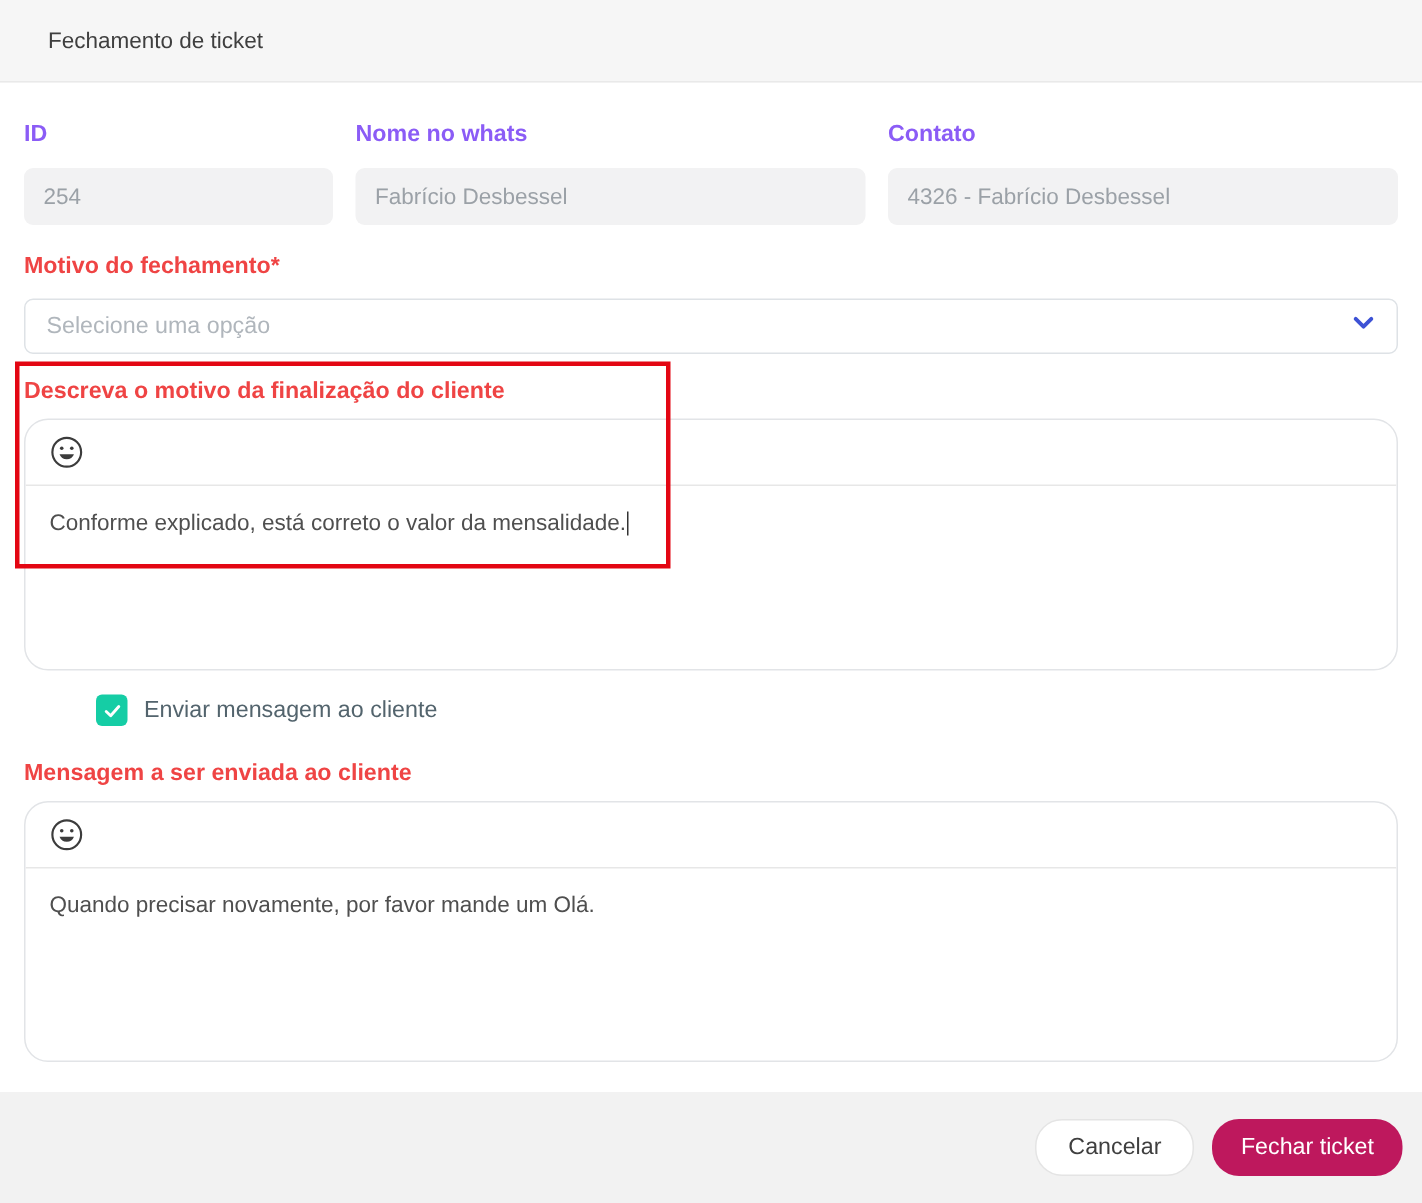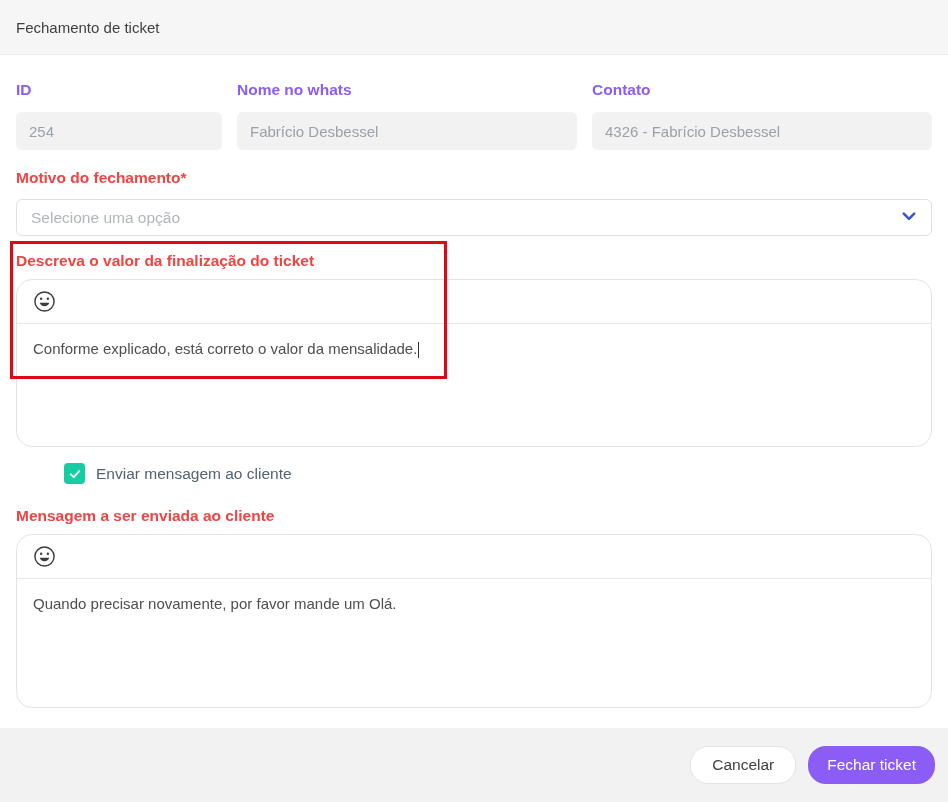"Fechamento de ticket" .modal-header { padding: 0 16px -> 0 32px }
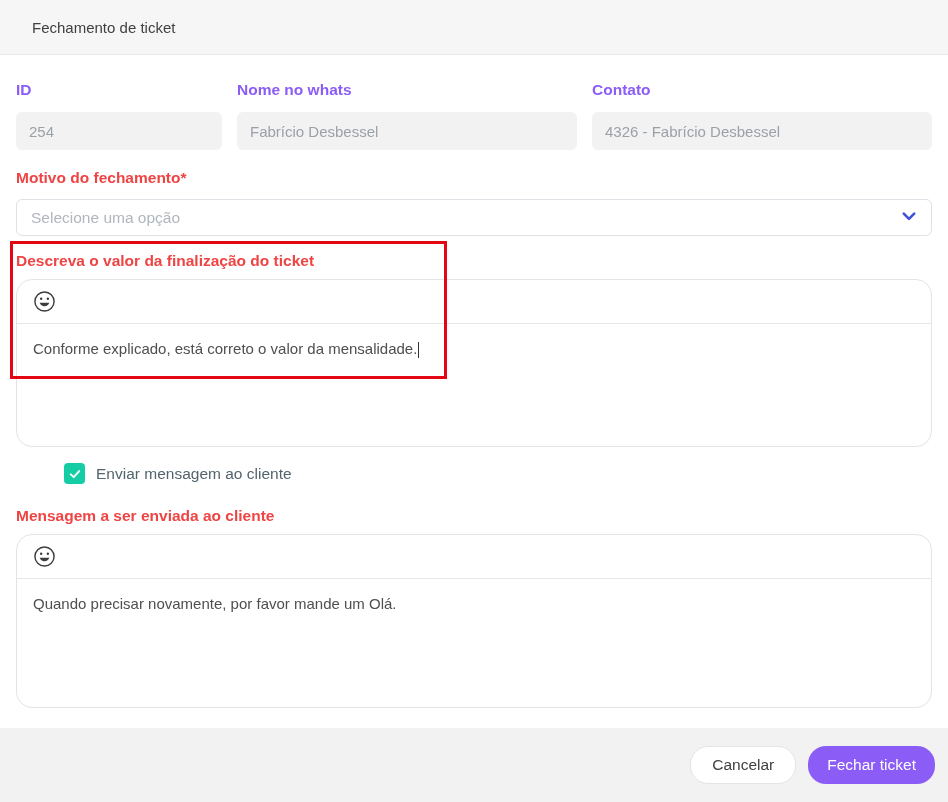"Descreva o valor da finalização" div.section-label { text: valor da finalização do ticket -> motivo da finalização do cliente }
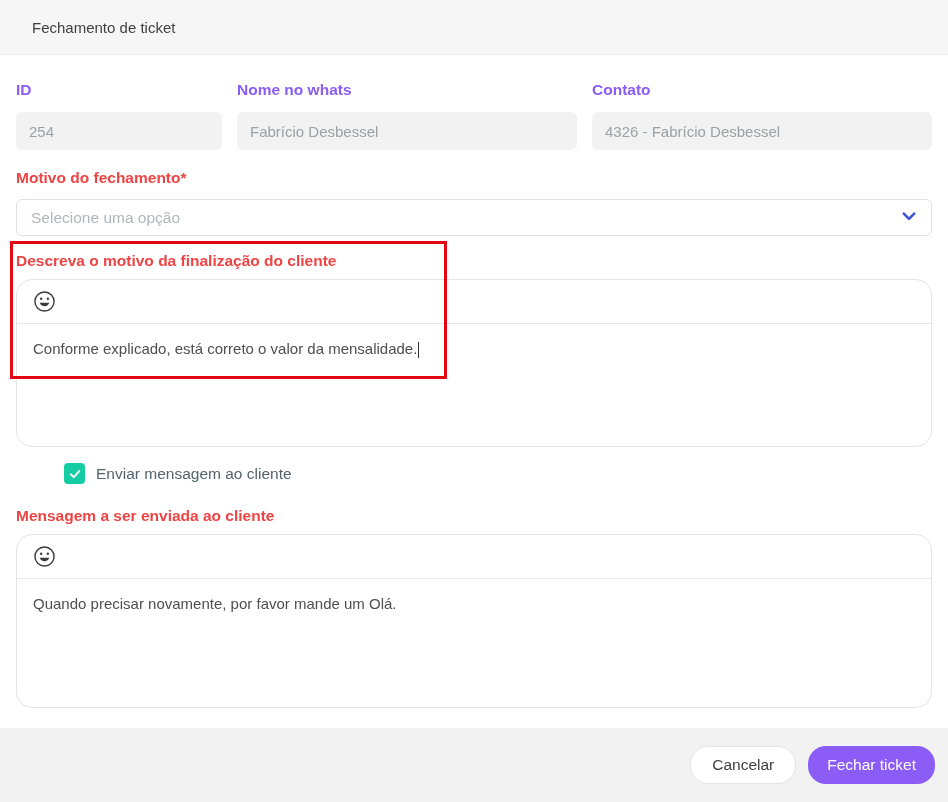"Fechar ticket" .btn-submit { background: #8b5cf6 -> #be185d }
